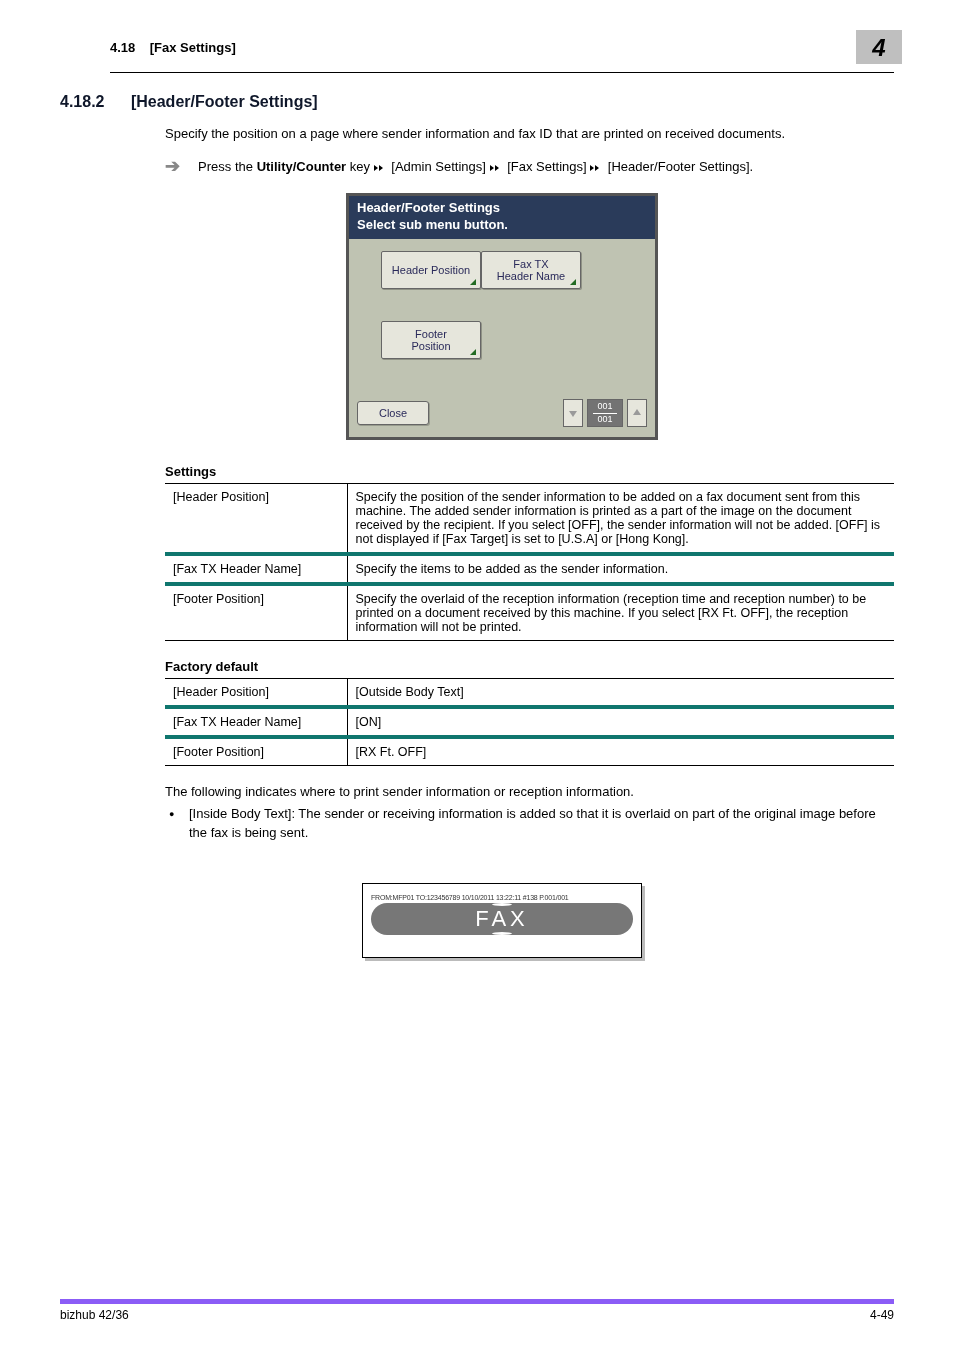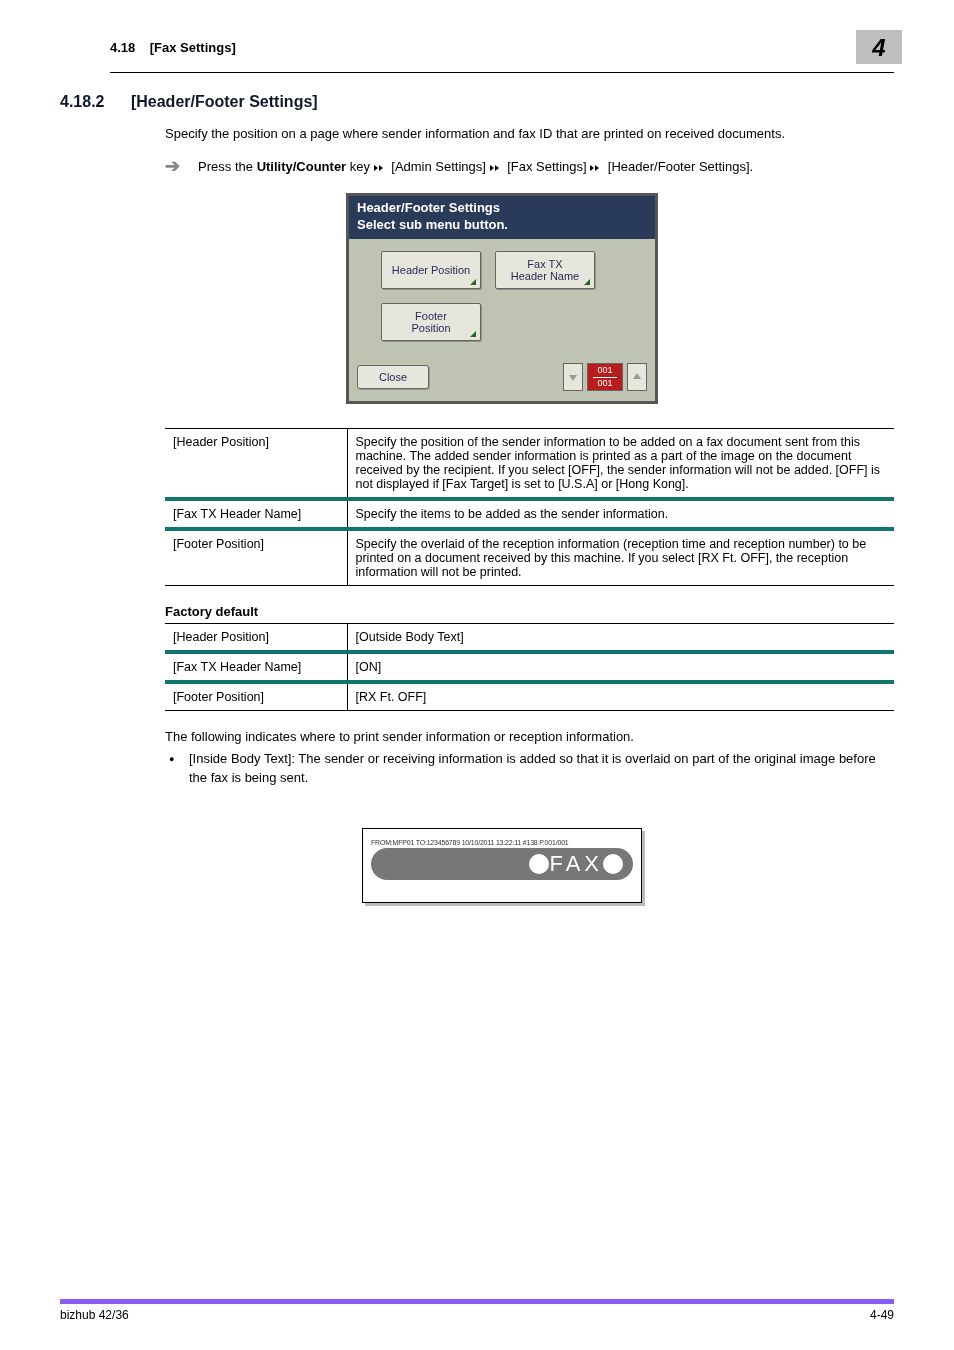"Header Position" .lcd-row { gap: 14px -> none; margin-bottom: 14px -> 32px }
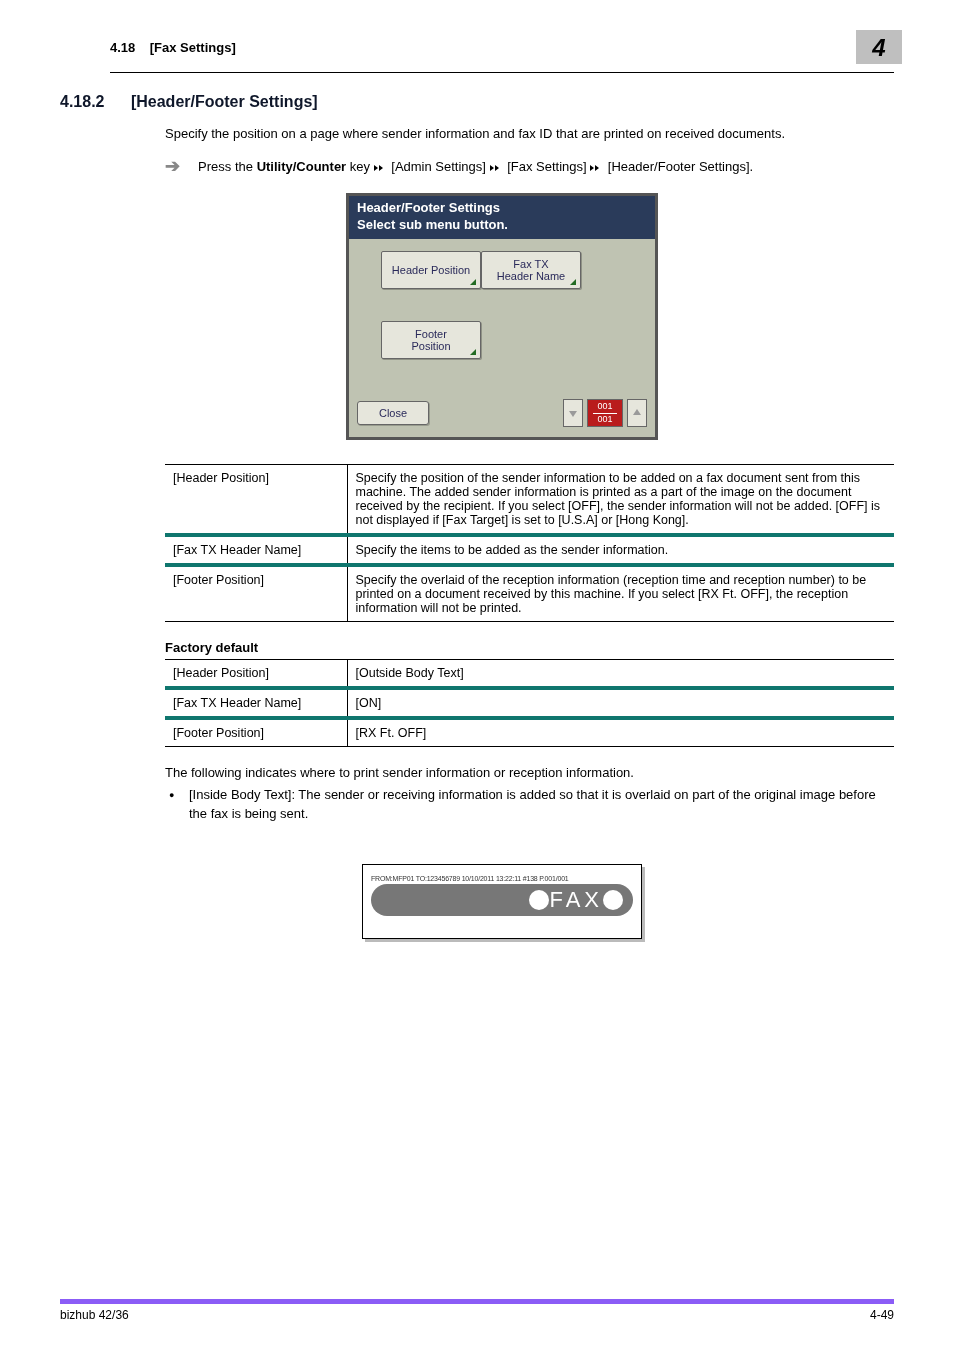"001" .pager-disp { background: #b91c1c -> #737373 }
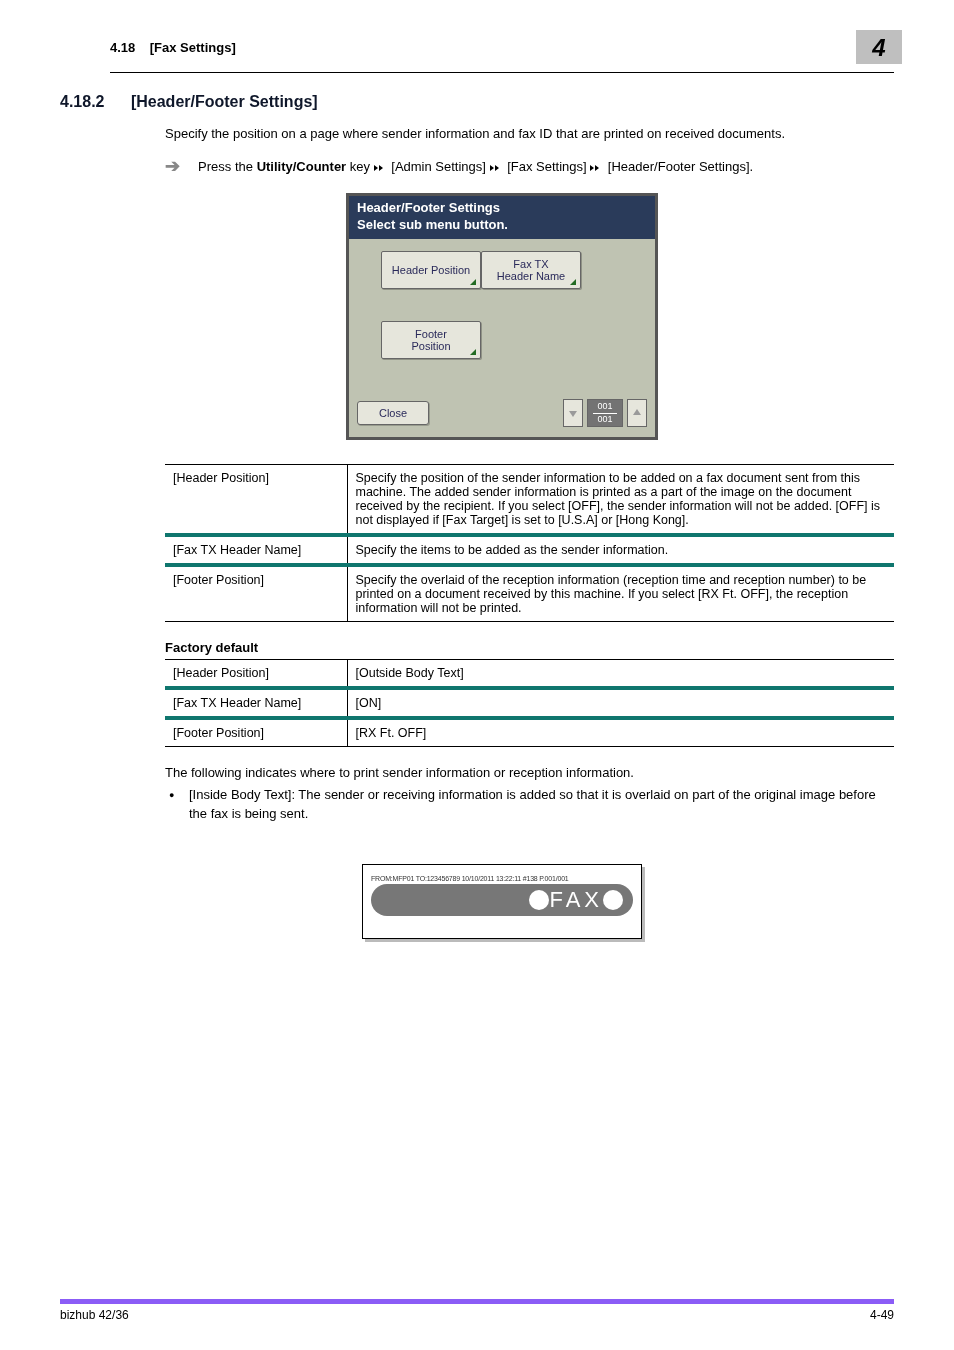"Settings" caption { html: none -> <caption>Settings</caption> }
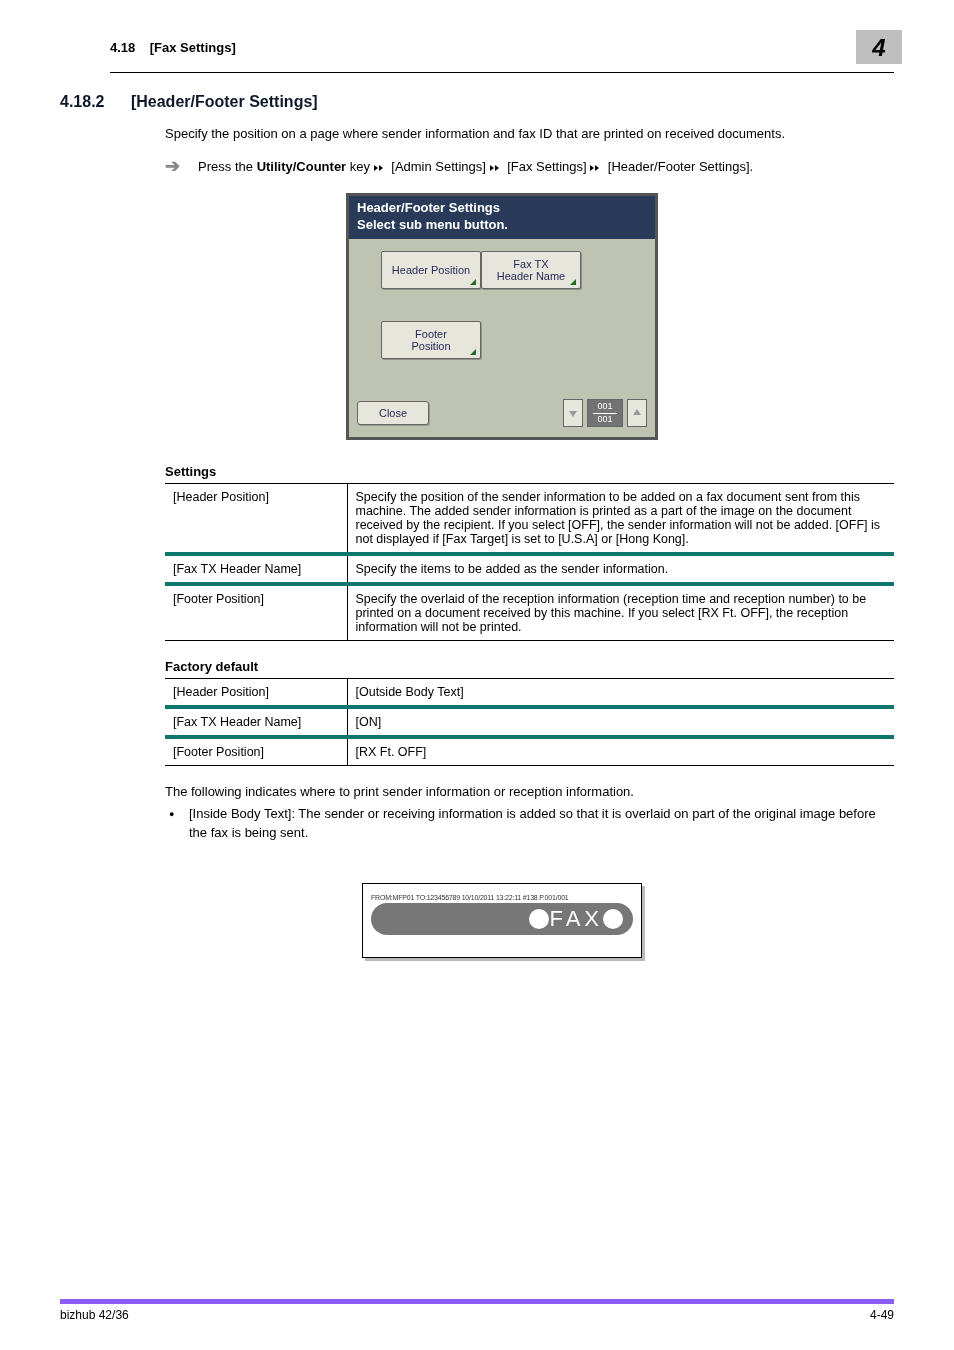"FAX" .fax-ill .pill { flex-direction: none -> column }
